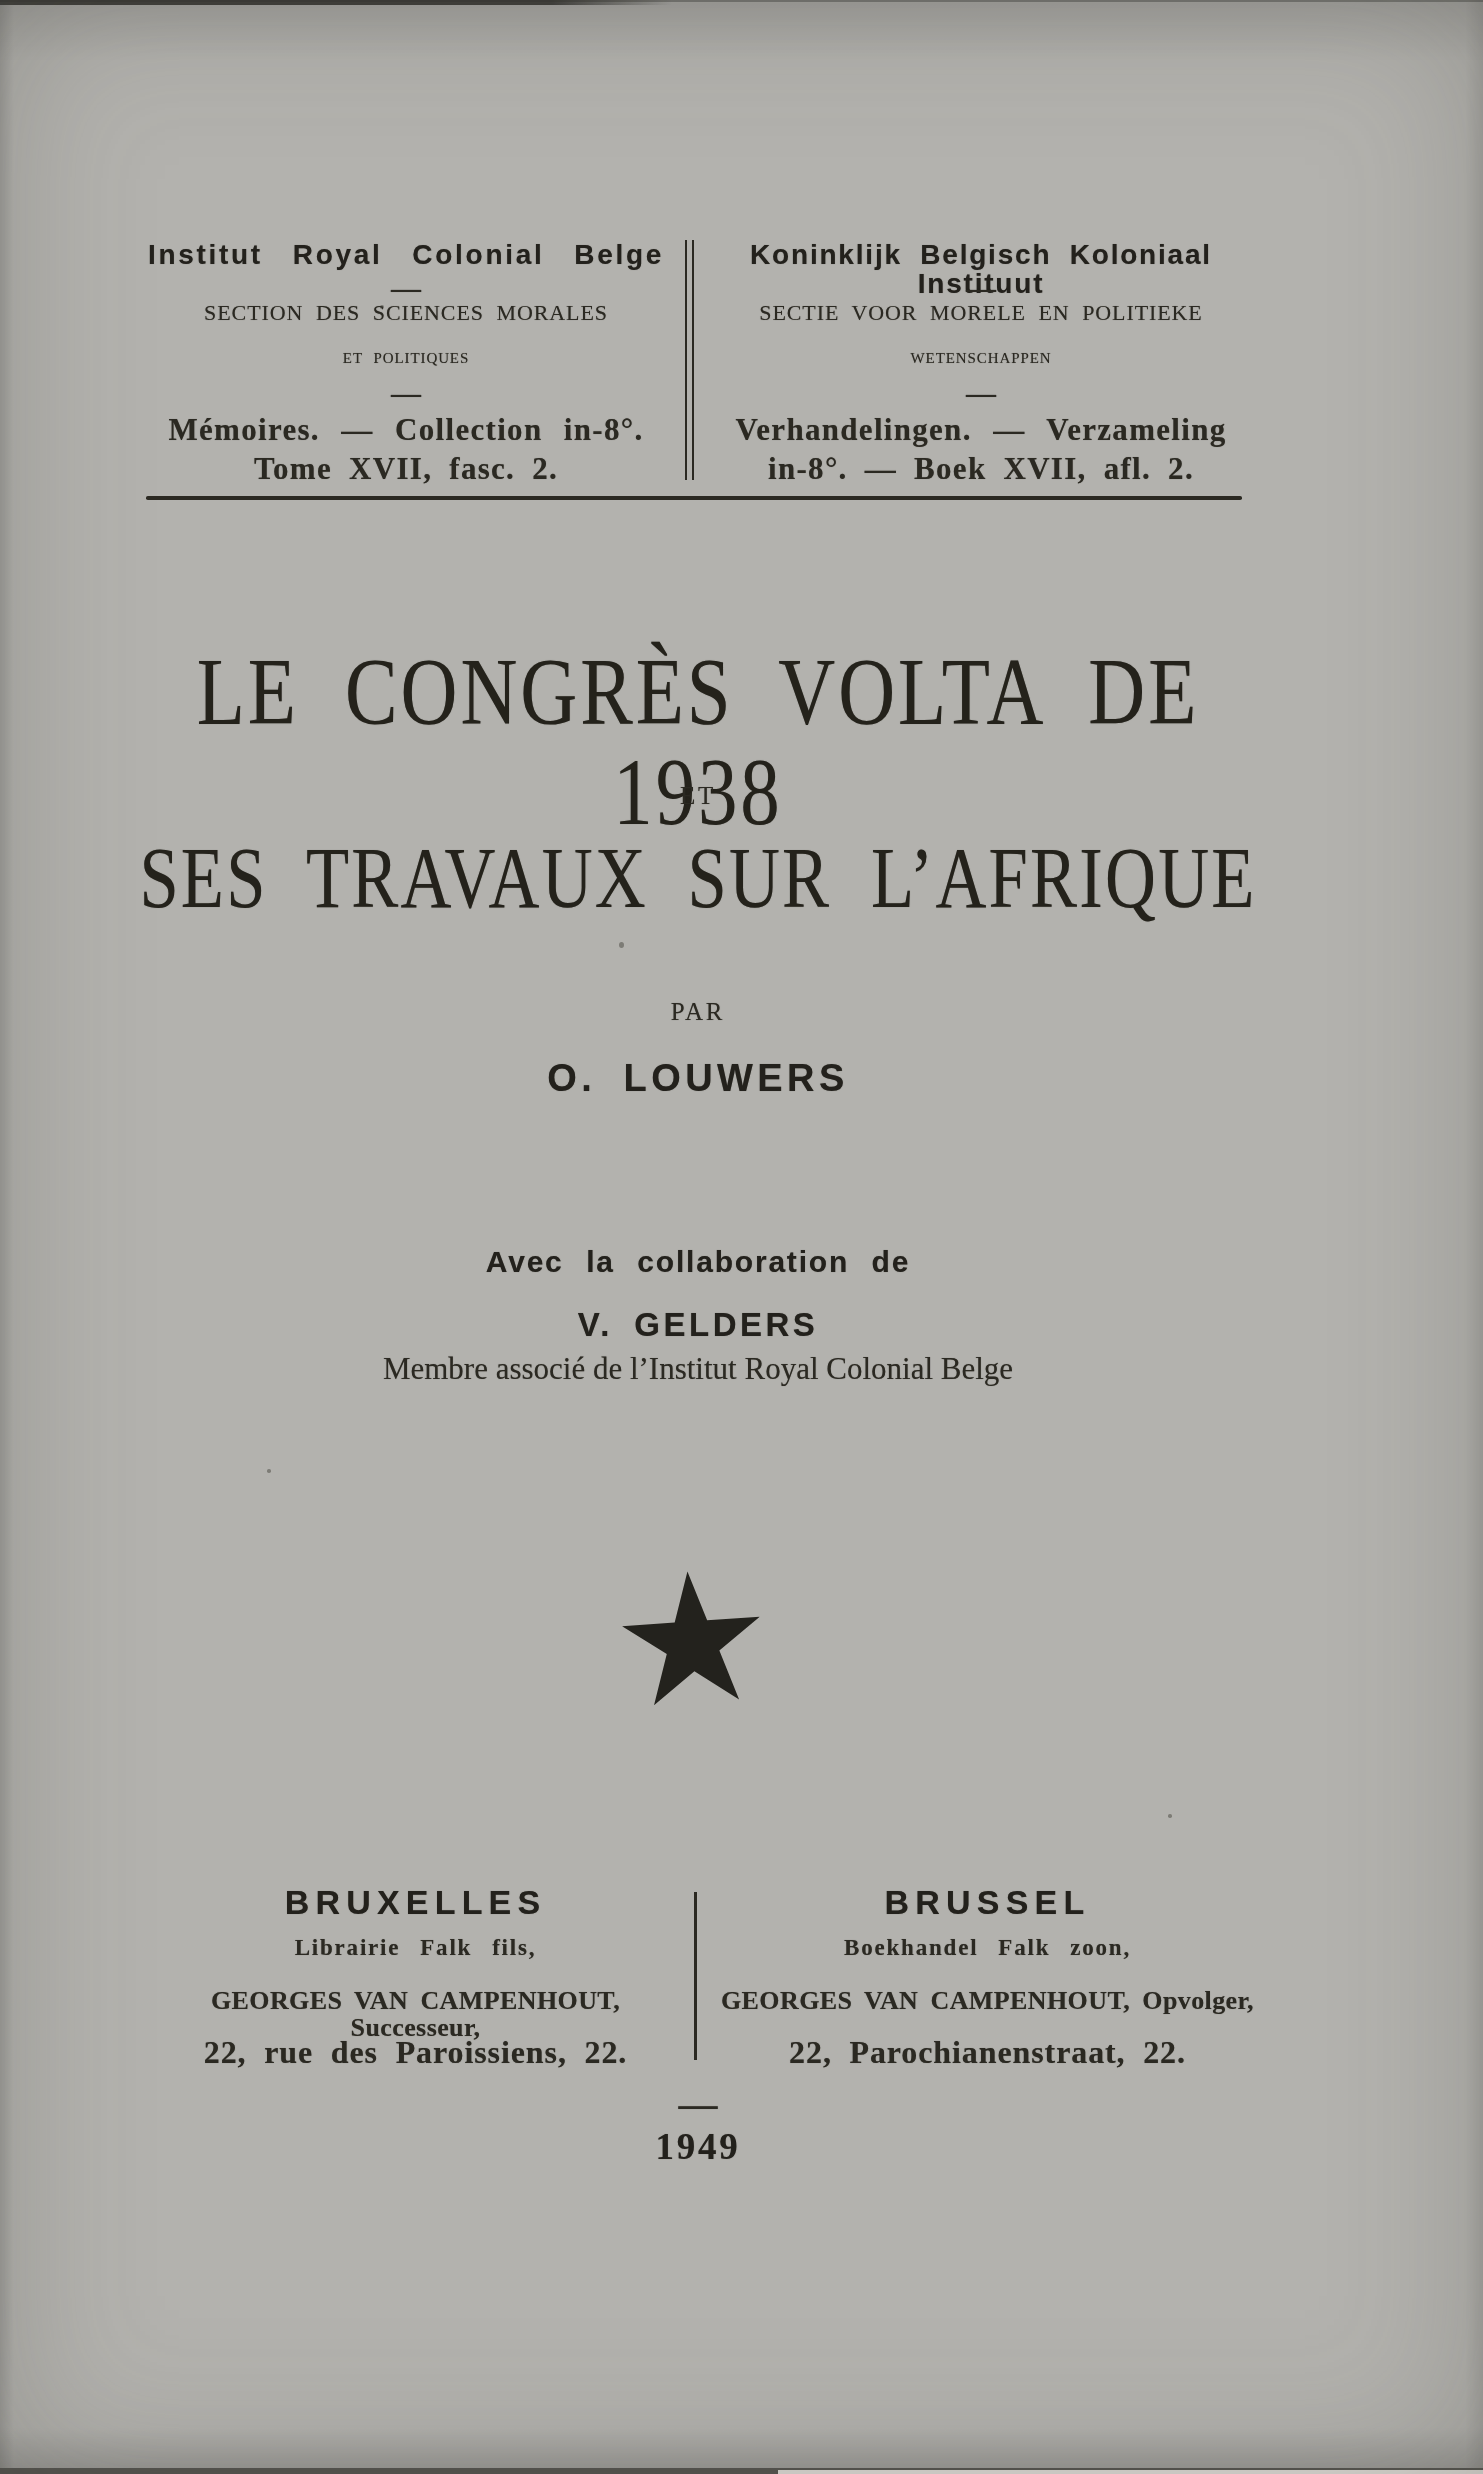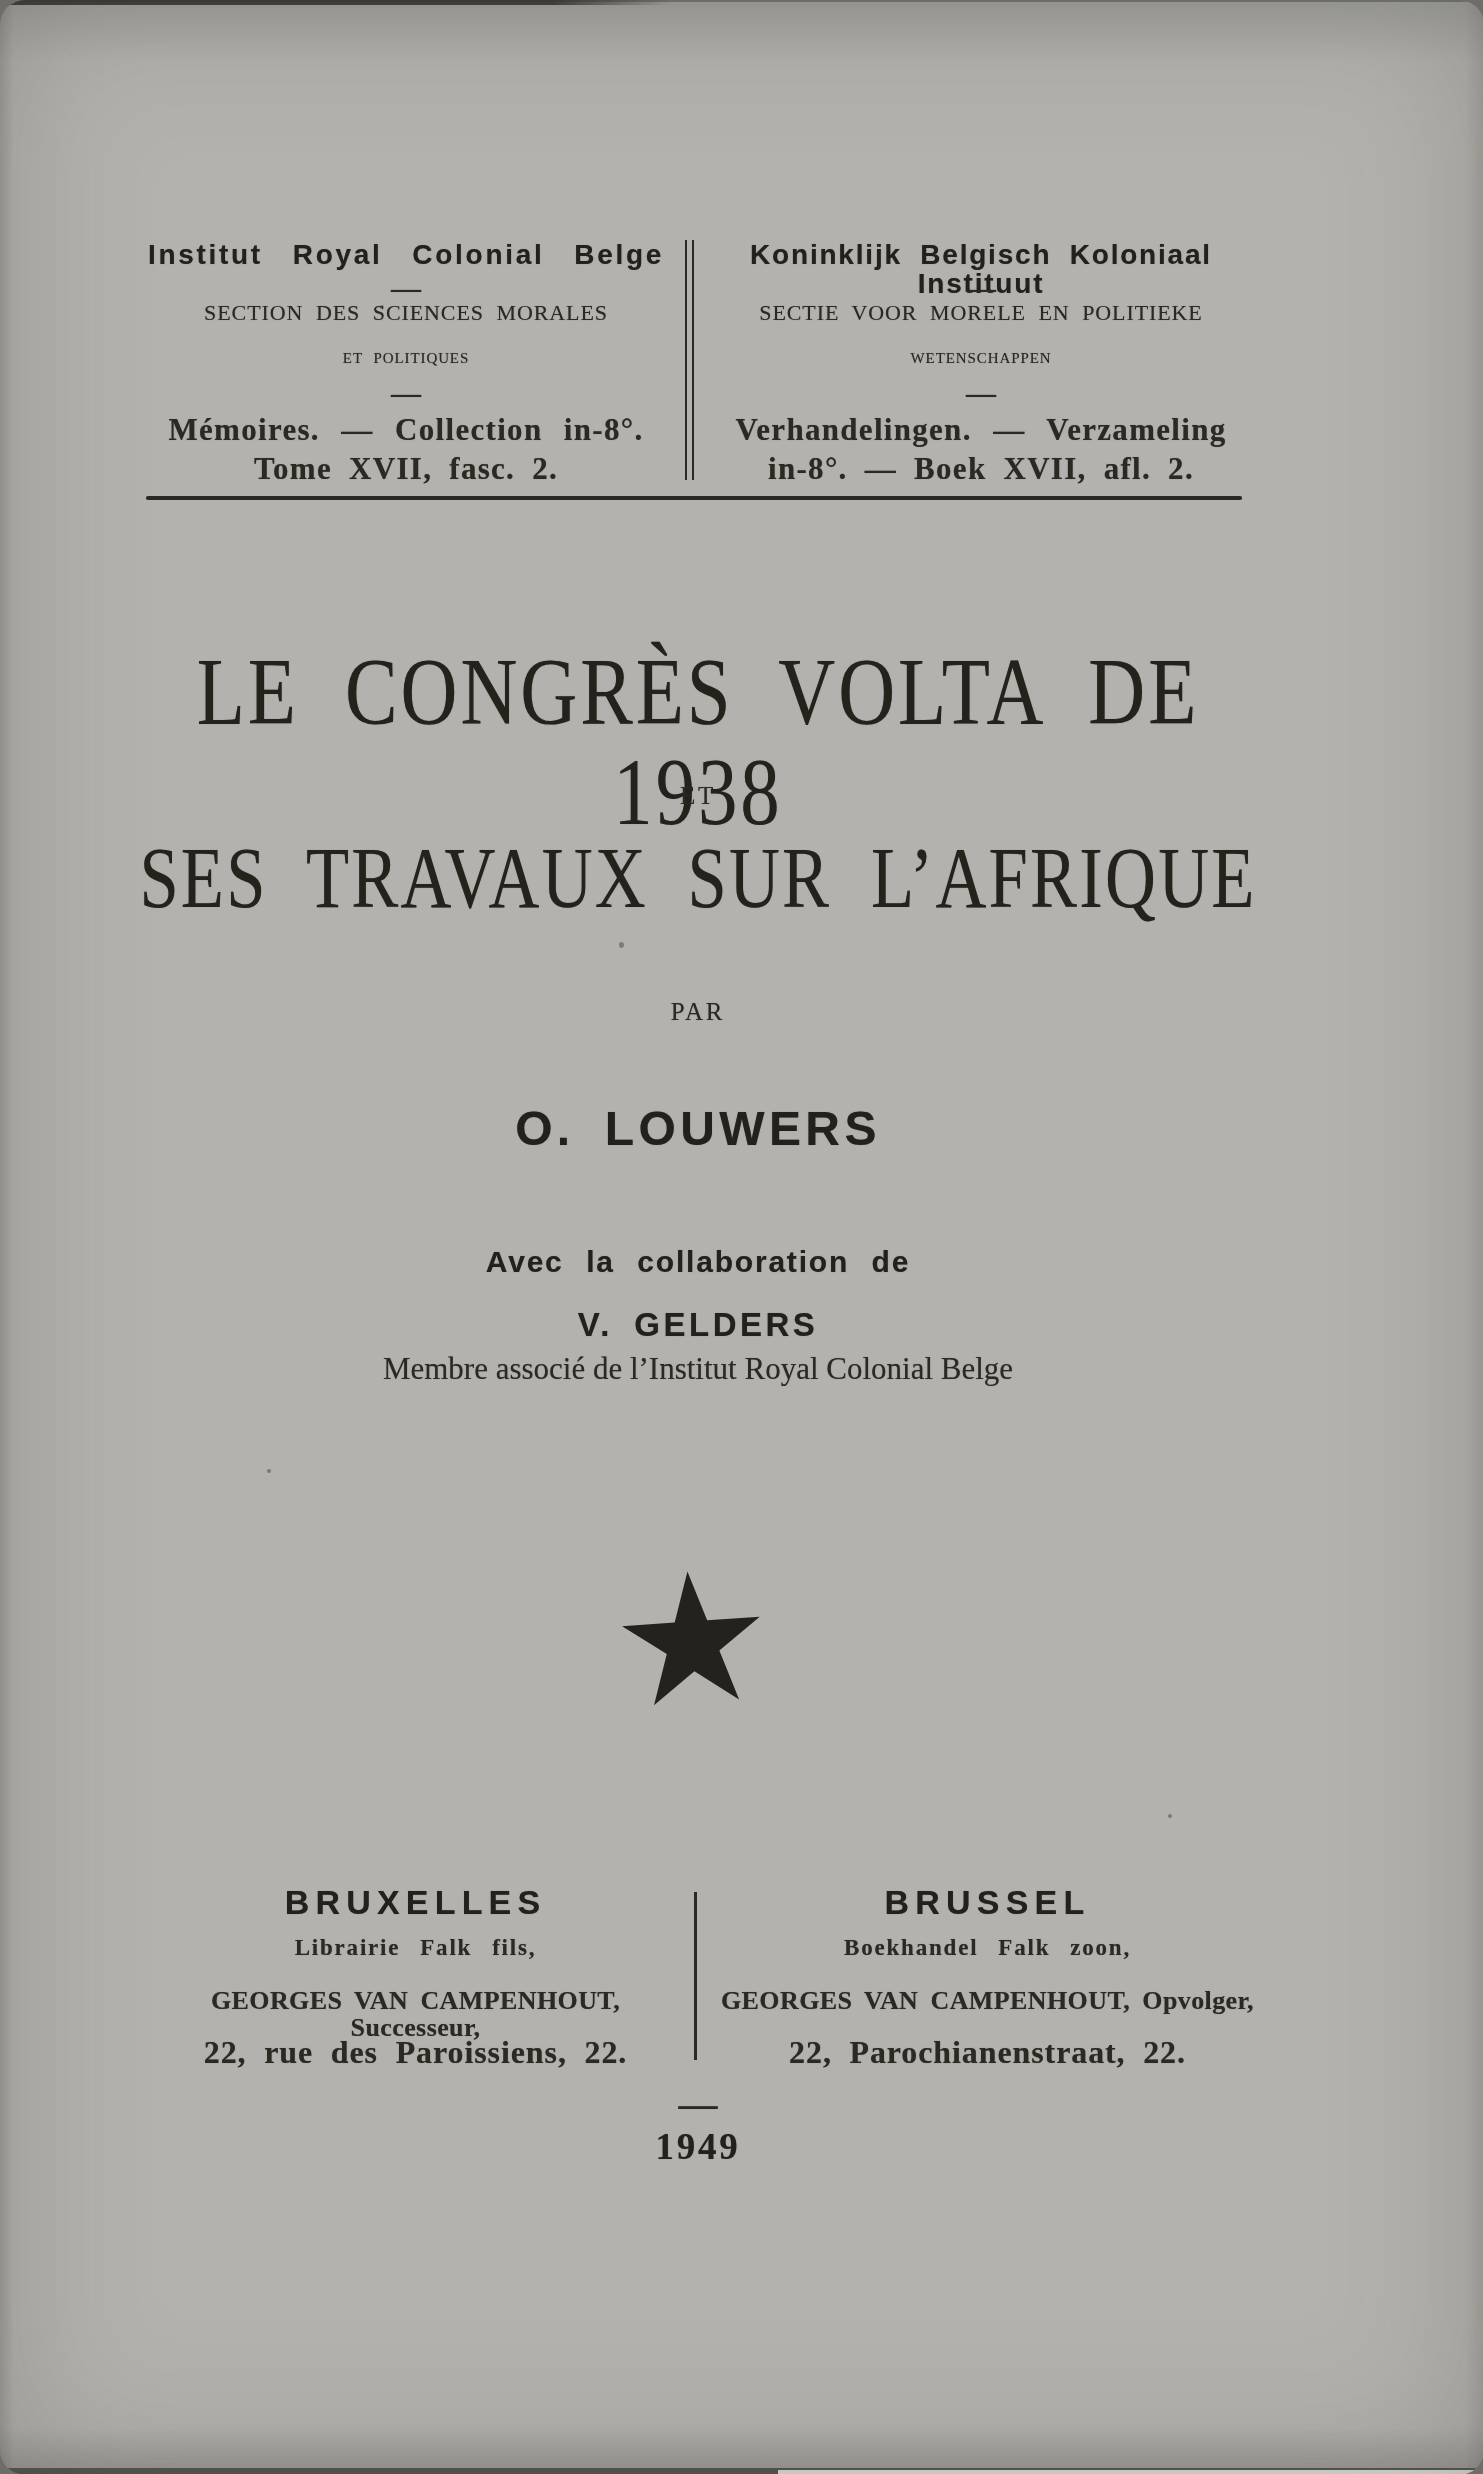"Institut Royal Colonial Belge" .page { border-radius: 25px -> none }
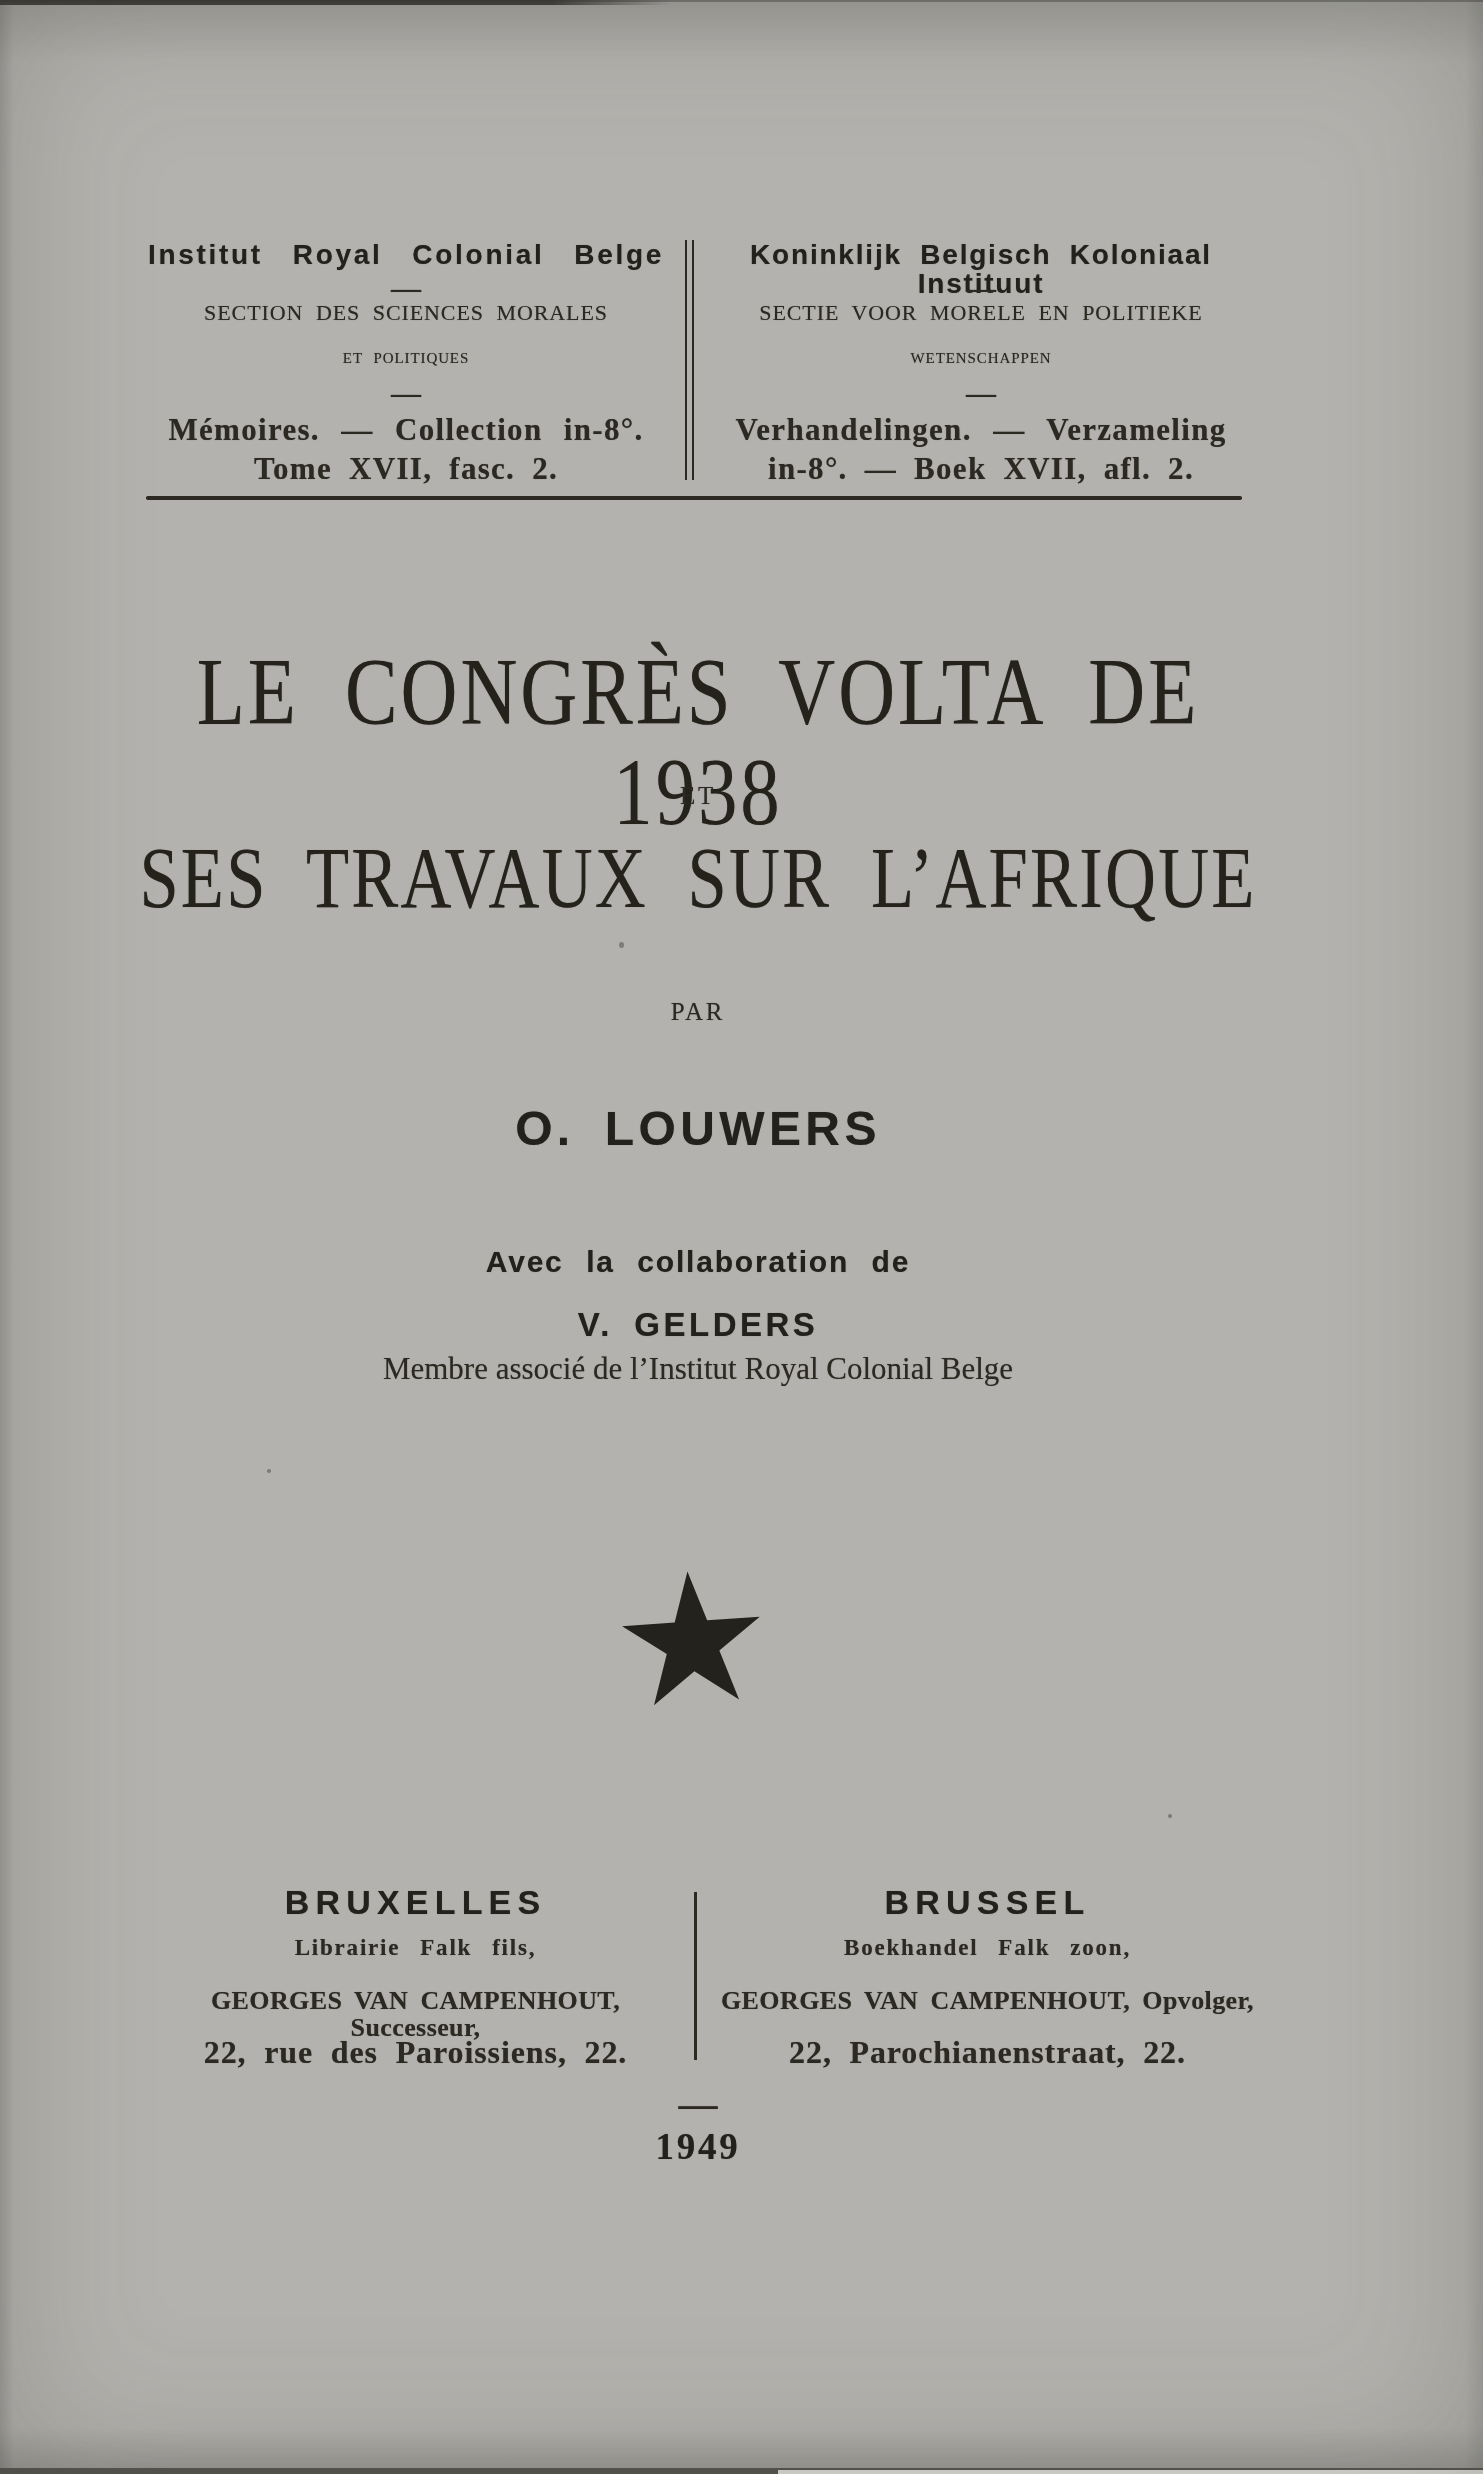"O. LOUWERS" .author { font-size: 48px -> 38px; top: 1104px -> 1059px }
